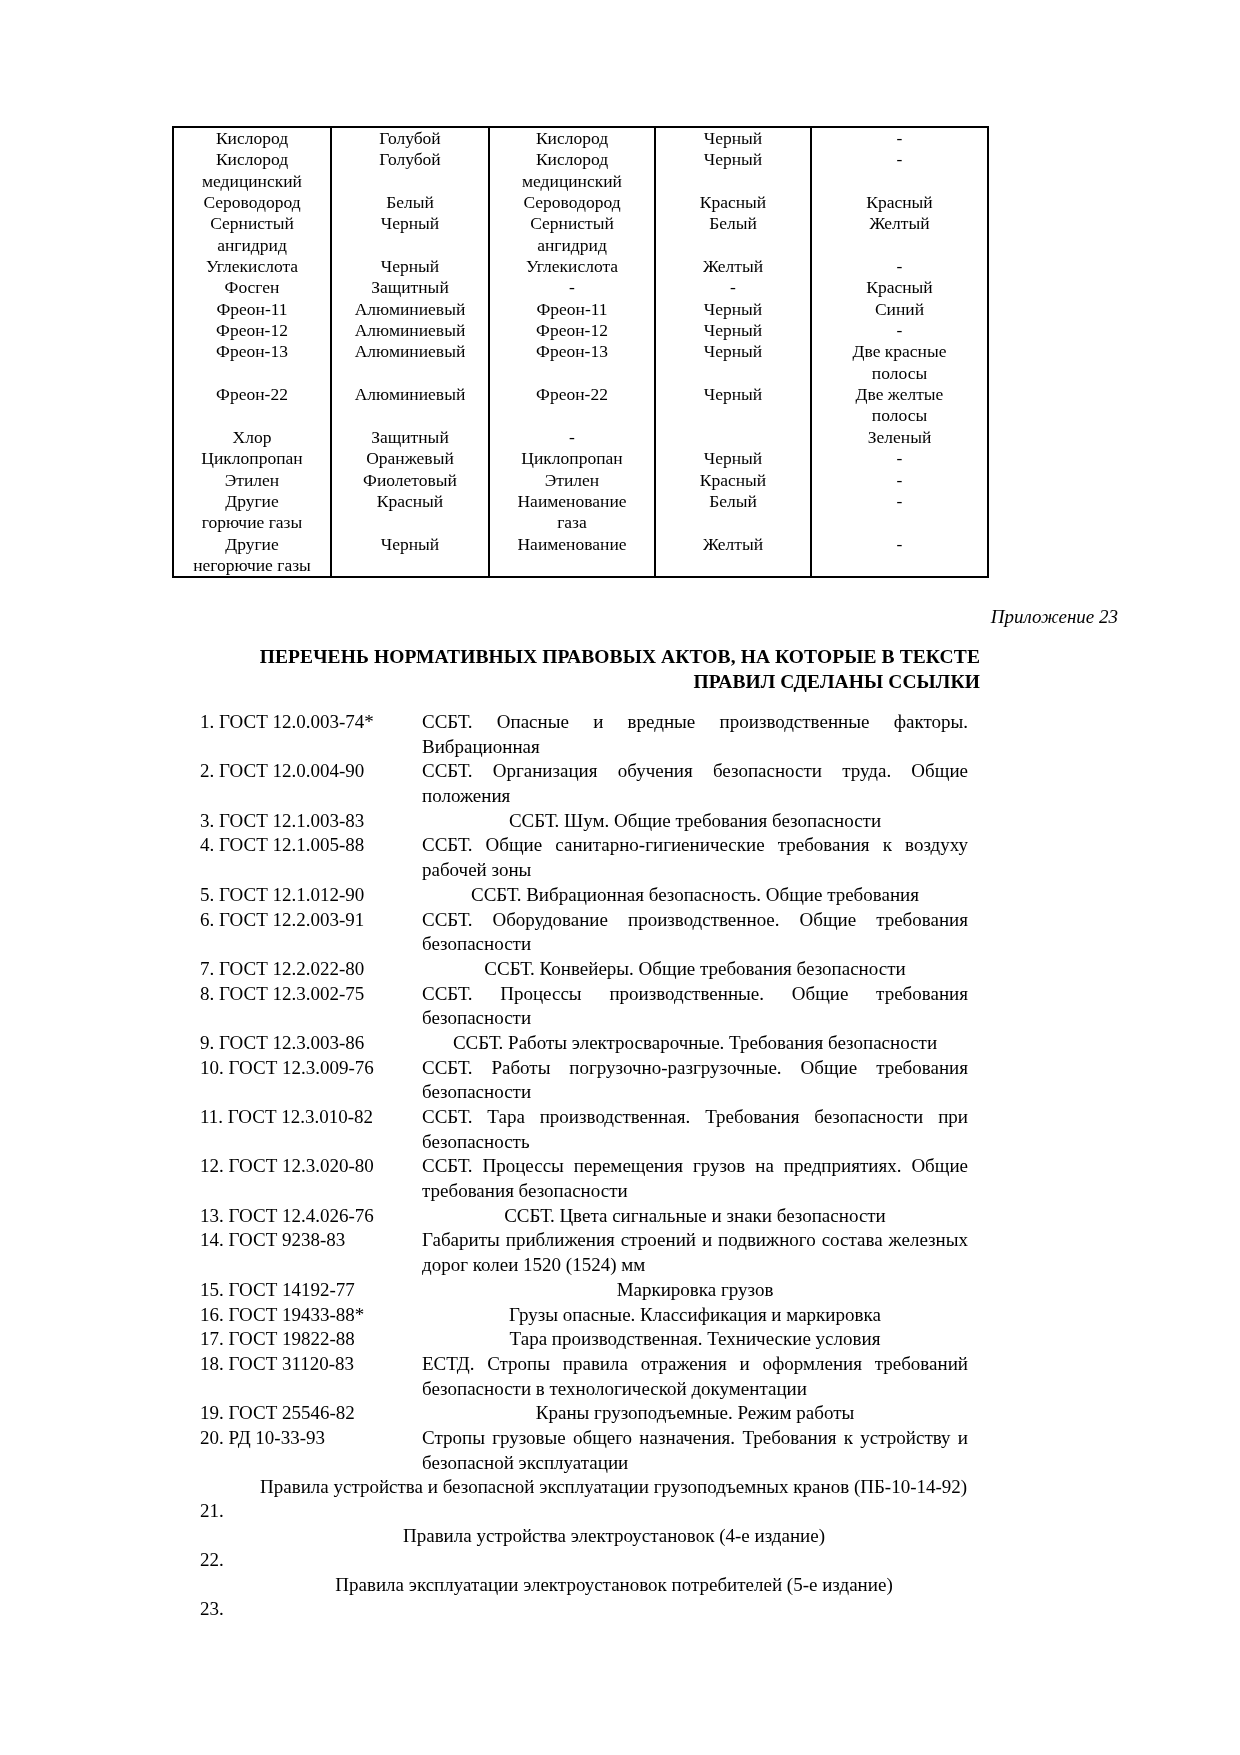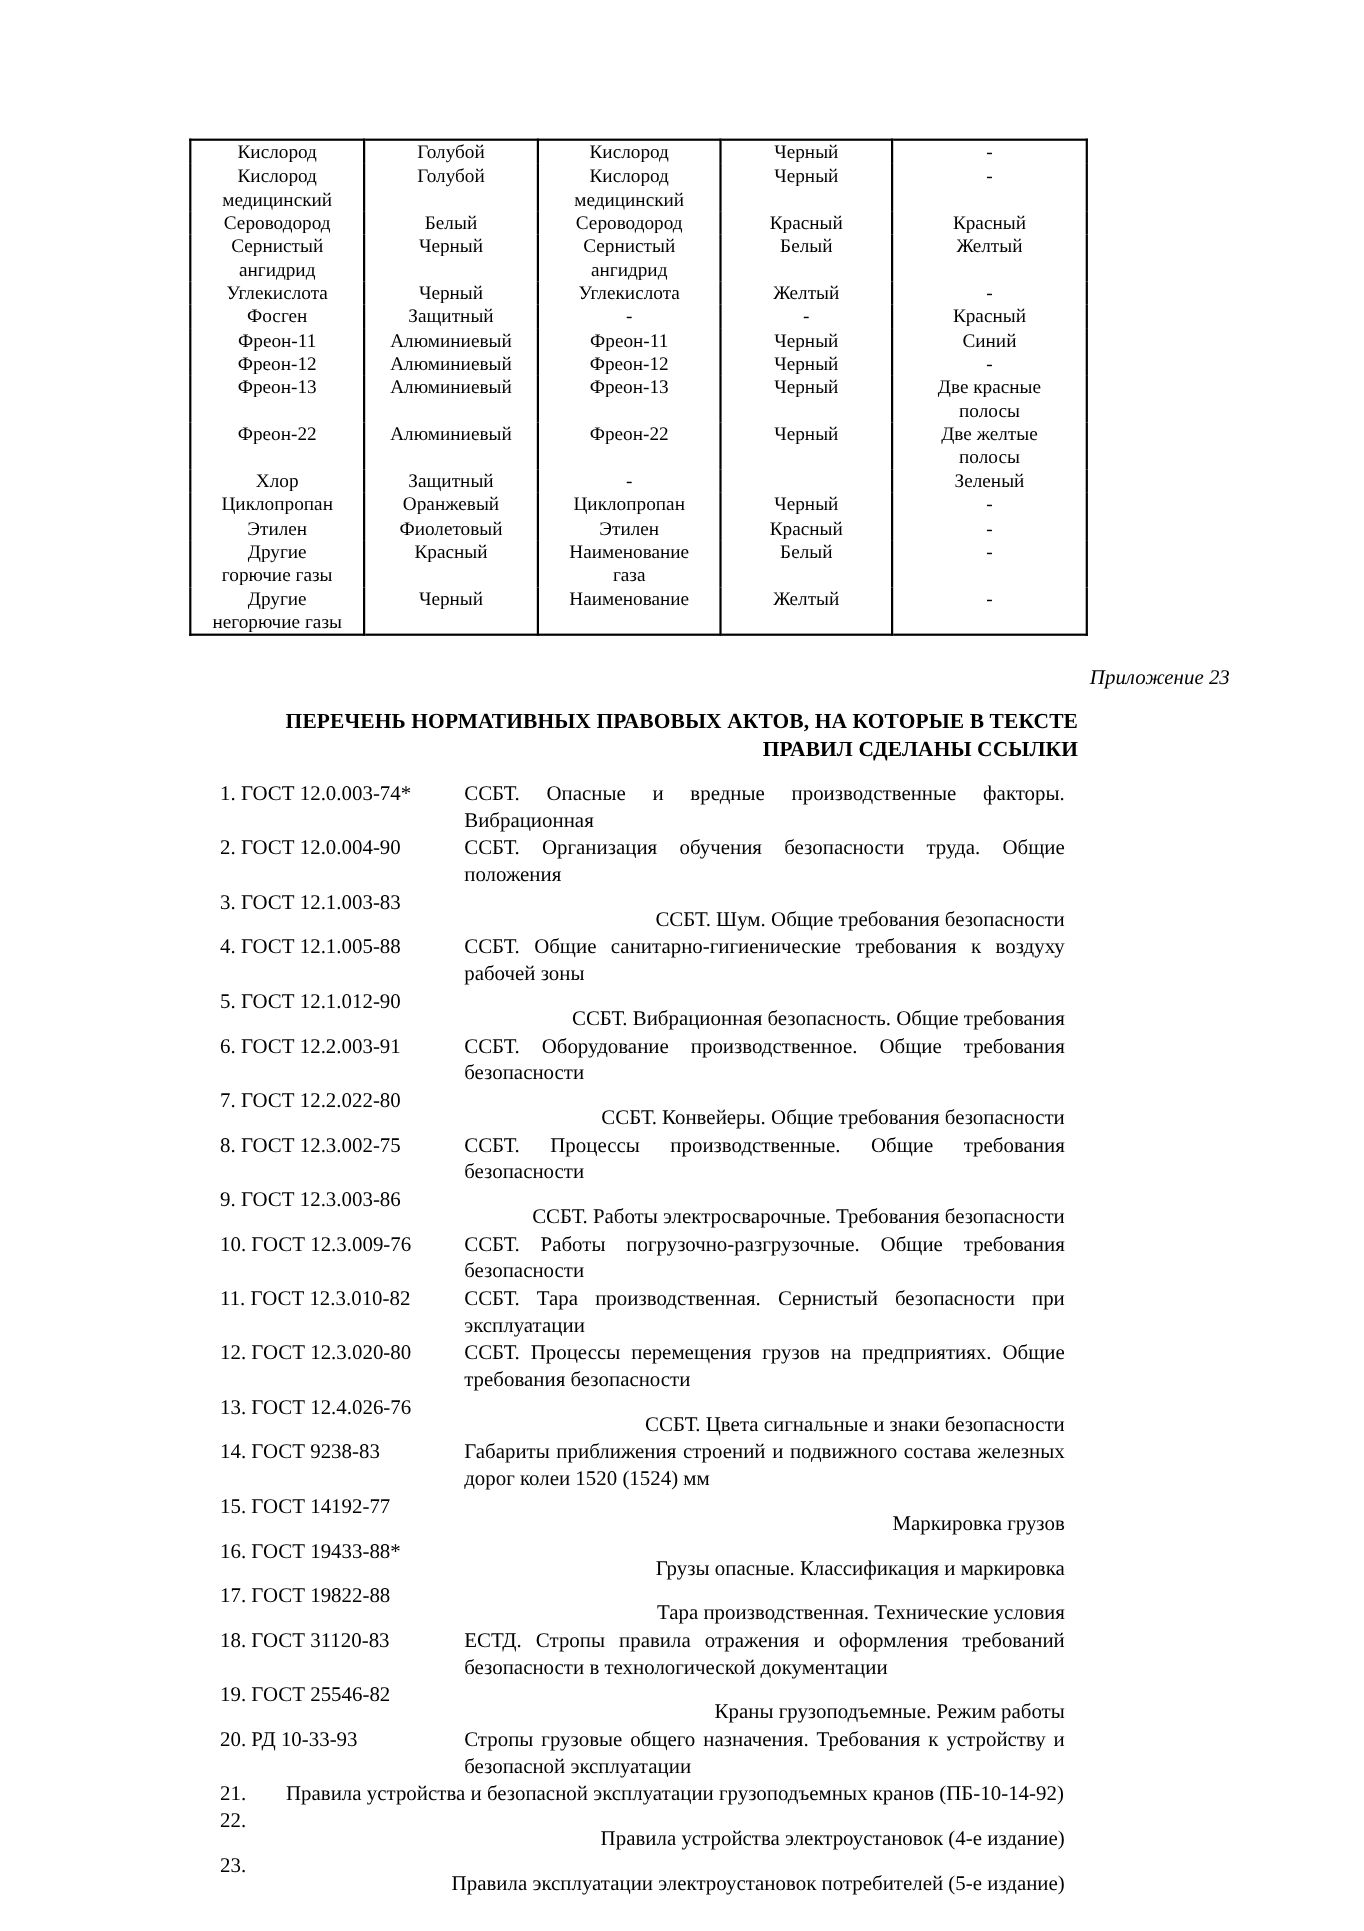"ССБТ. Шум. Общие требования безопасности" .ref-text.nojust { margin-top: 16px -> none; text-align: right -> center }
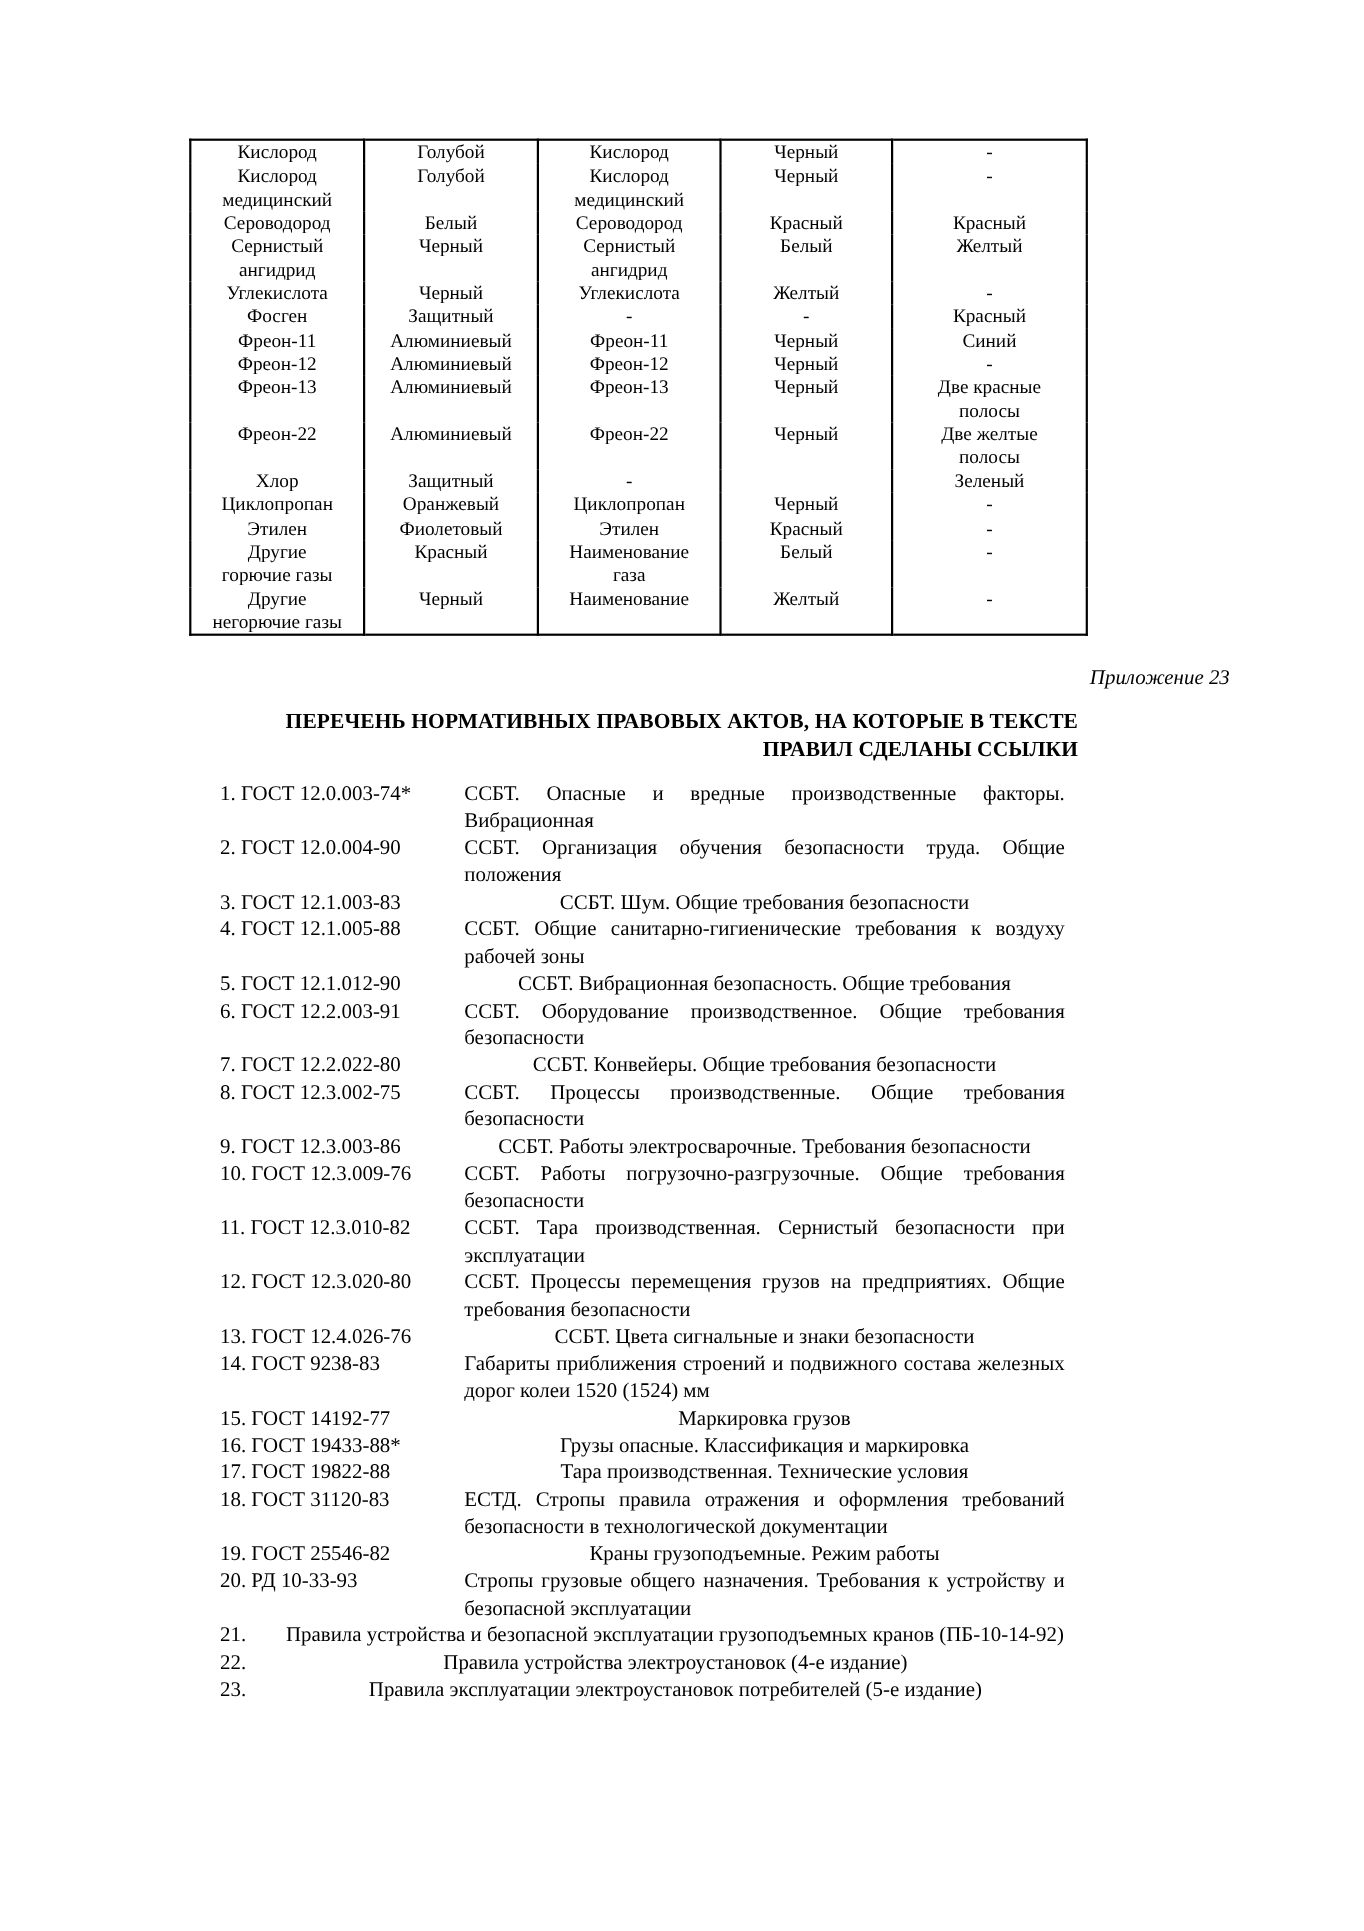"ССБТ. Тара производственная. Сернистый" div.ref-text { text: Сернистый безопасности при эксплуатации -> Требования безопасности при безопасность }
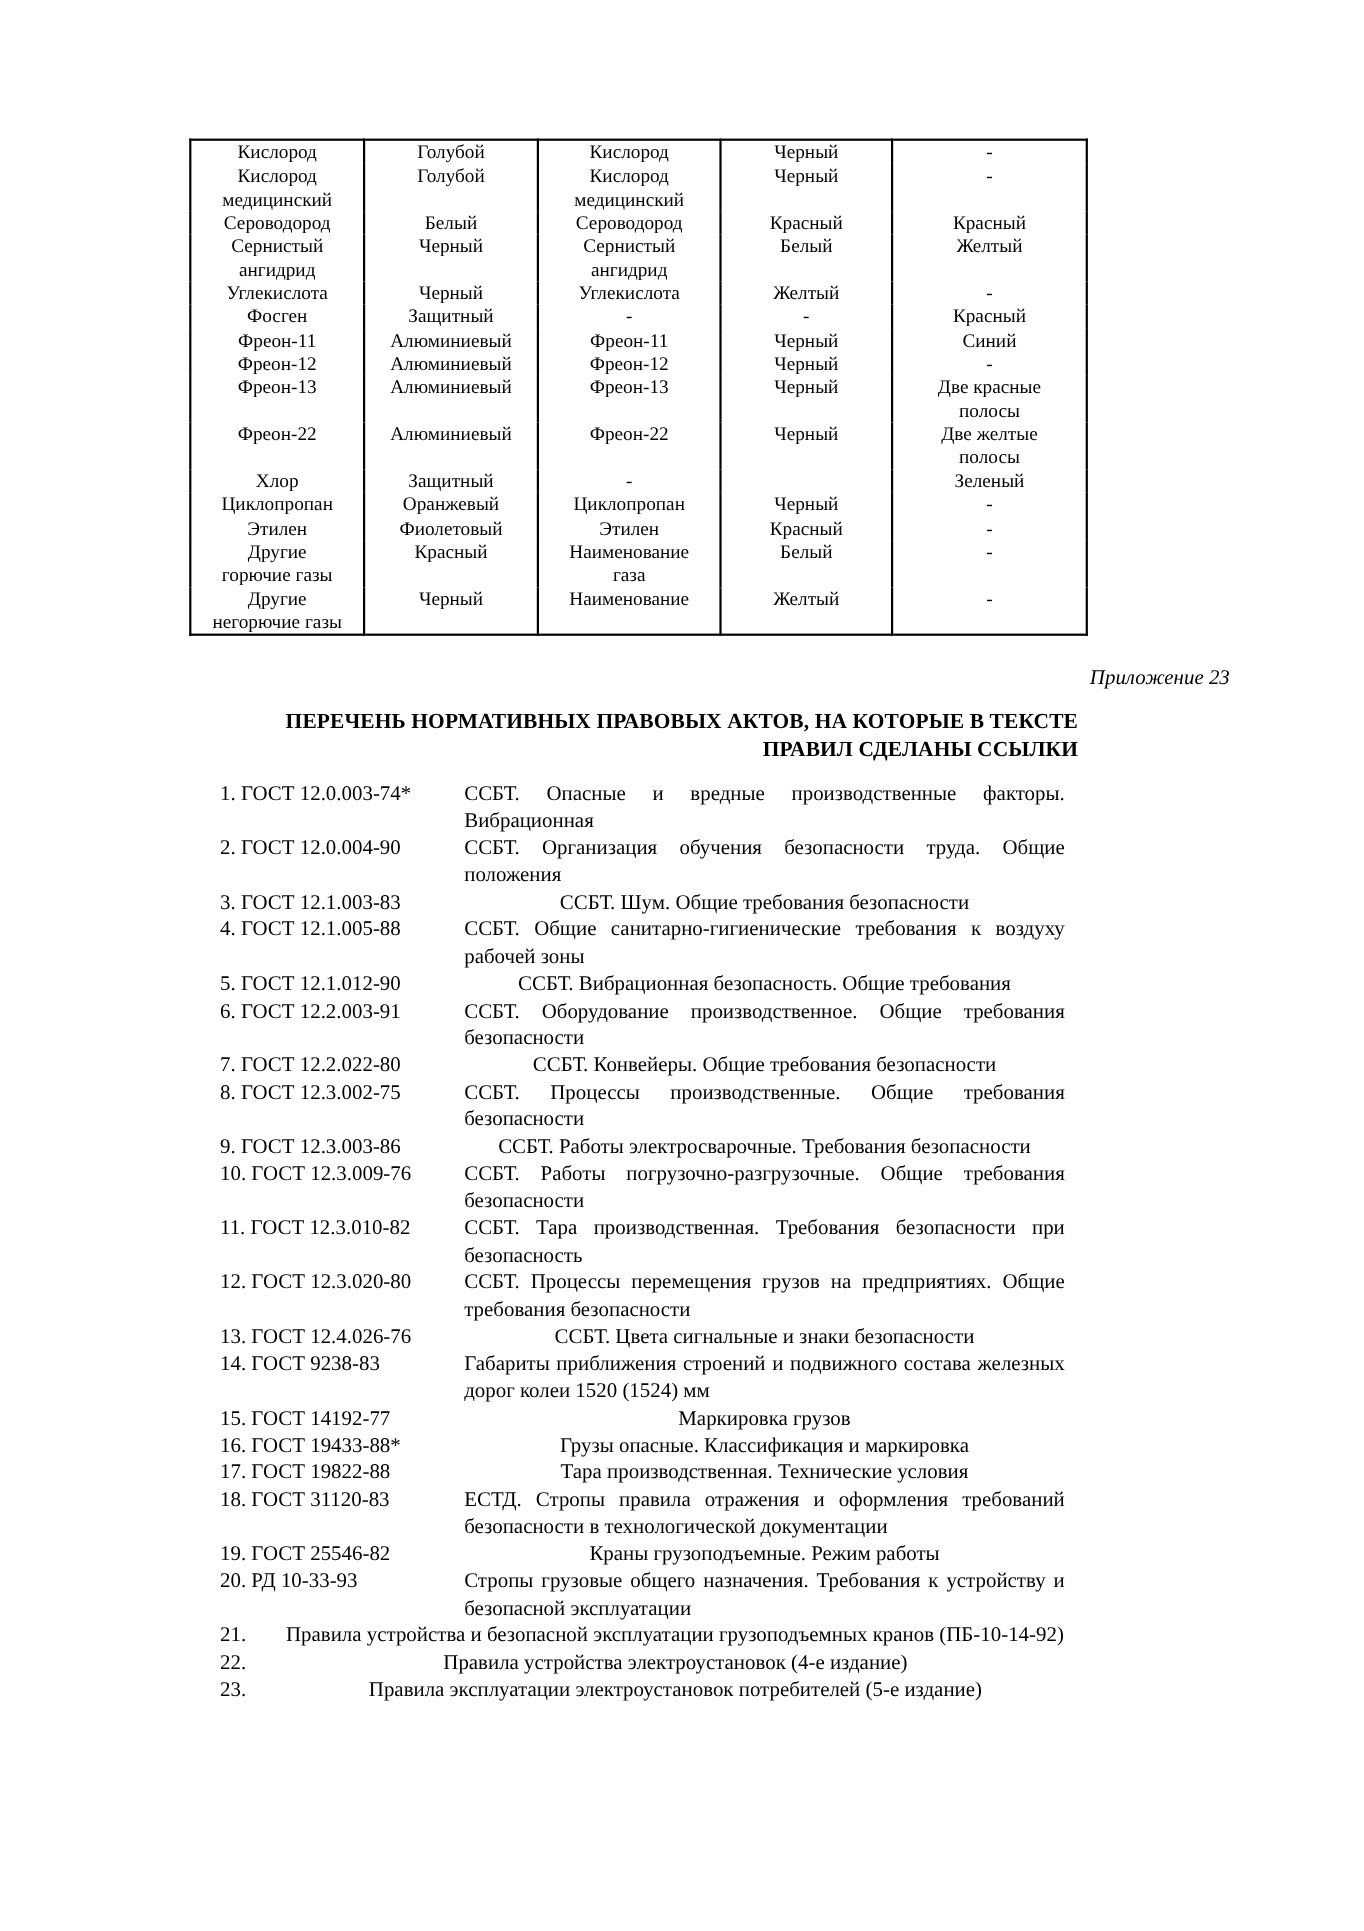"21." .ref-num.wide-indent { margin-top: none -> 24px }
